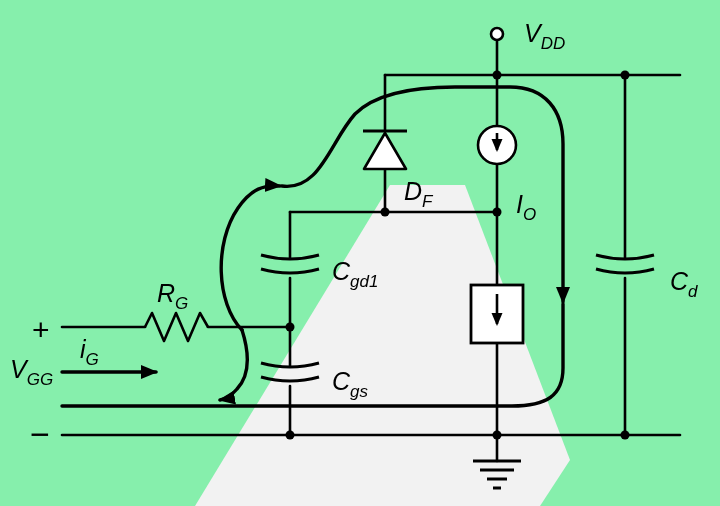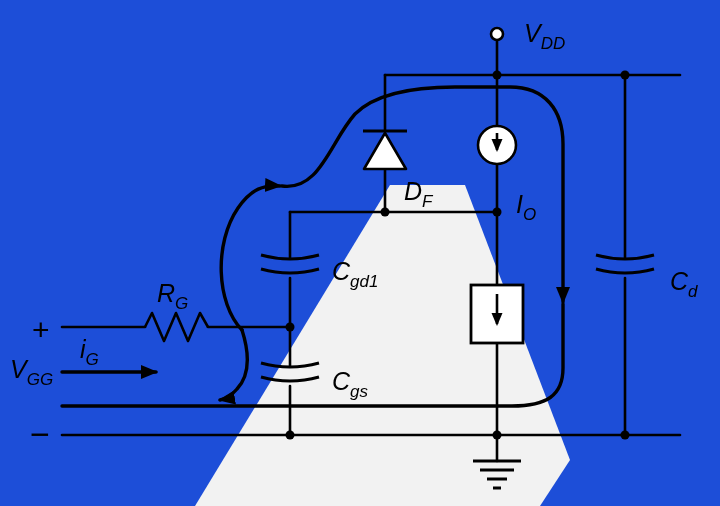"VDD" .stage { background: #1d4ed8 -> #86efac }
